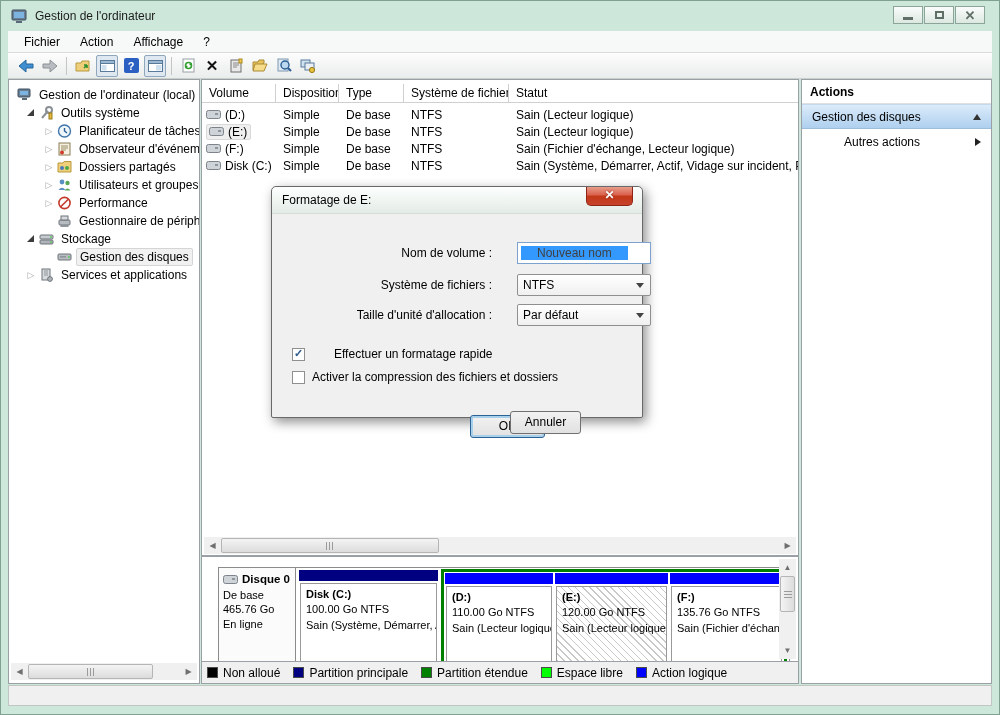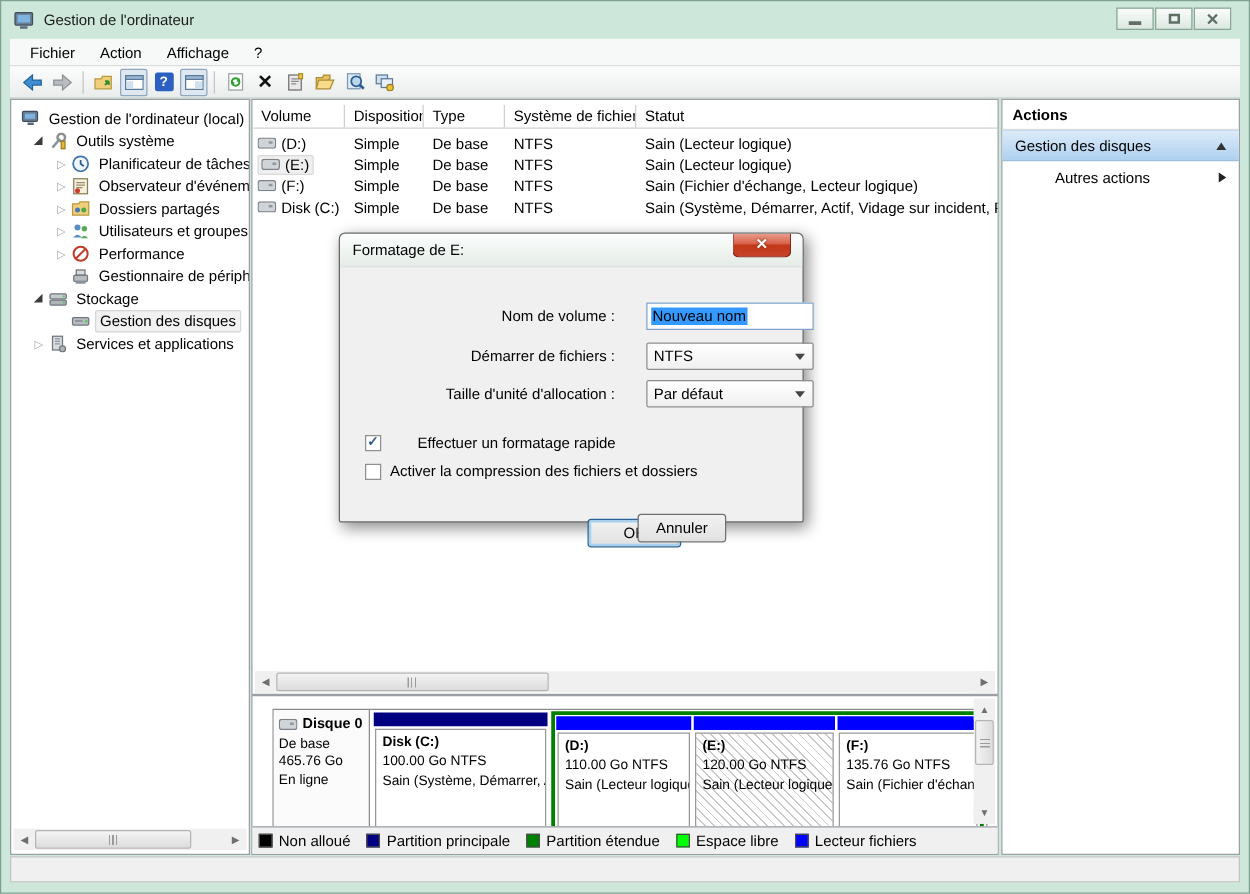"Nouveau nom" .sel-text { color: #000000 -> #404040; padding: 0 1px -> 0 16px }
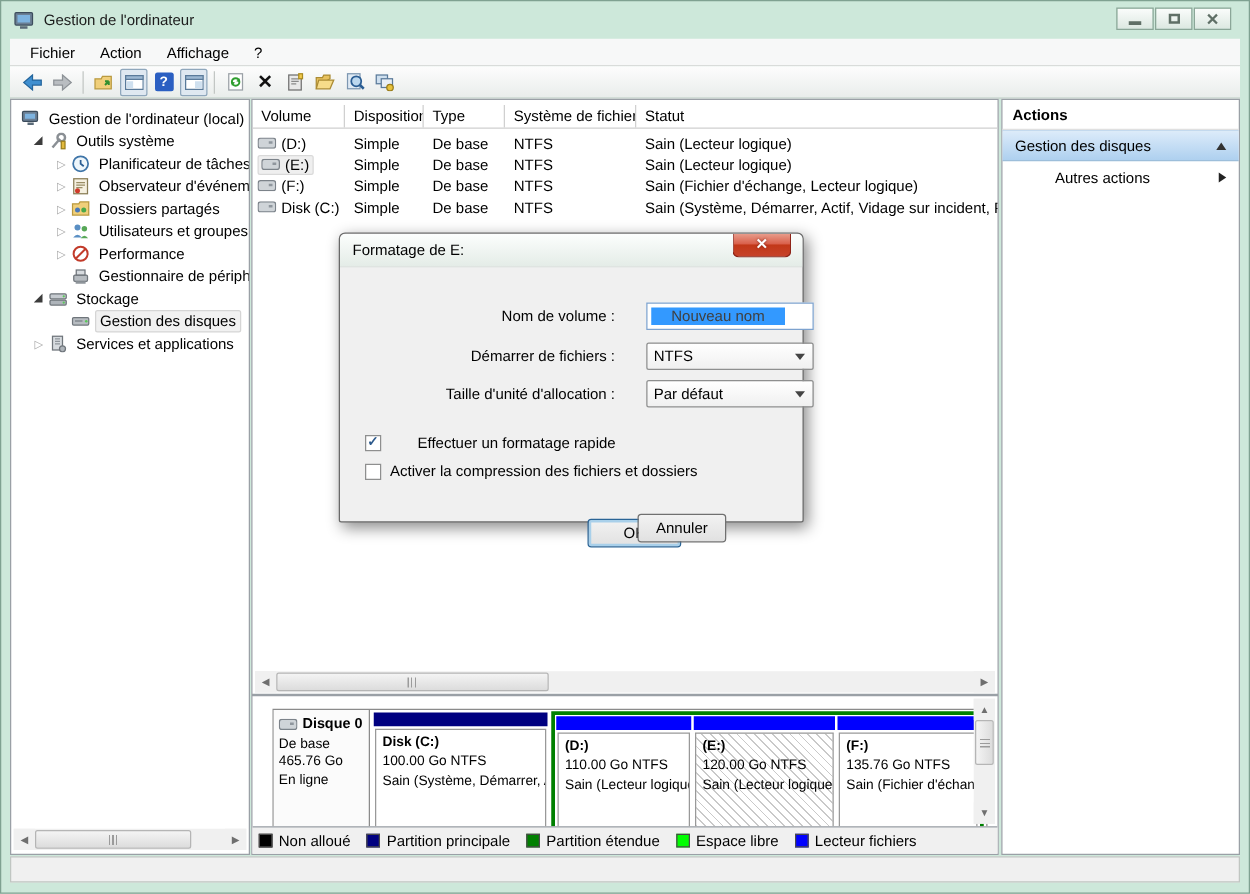"Démarrer de fichiers :" span.dlg-label { text: Démarrer -> Système }
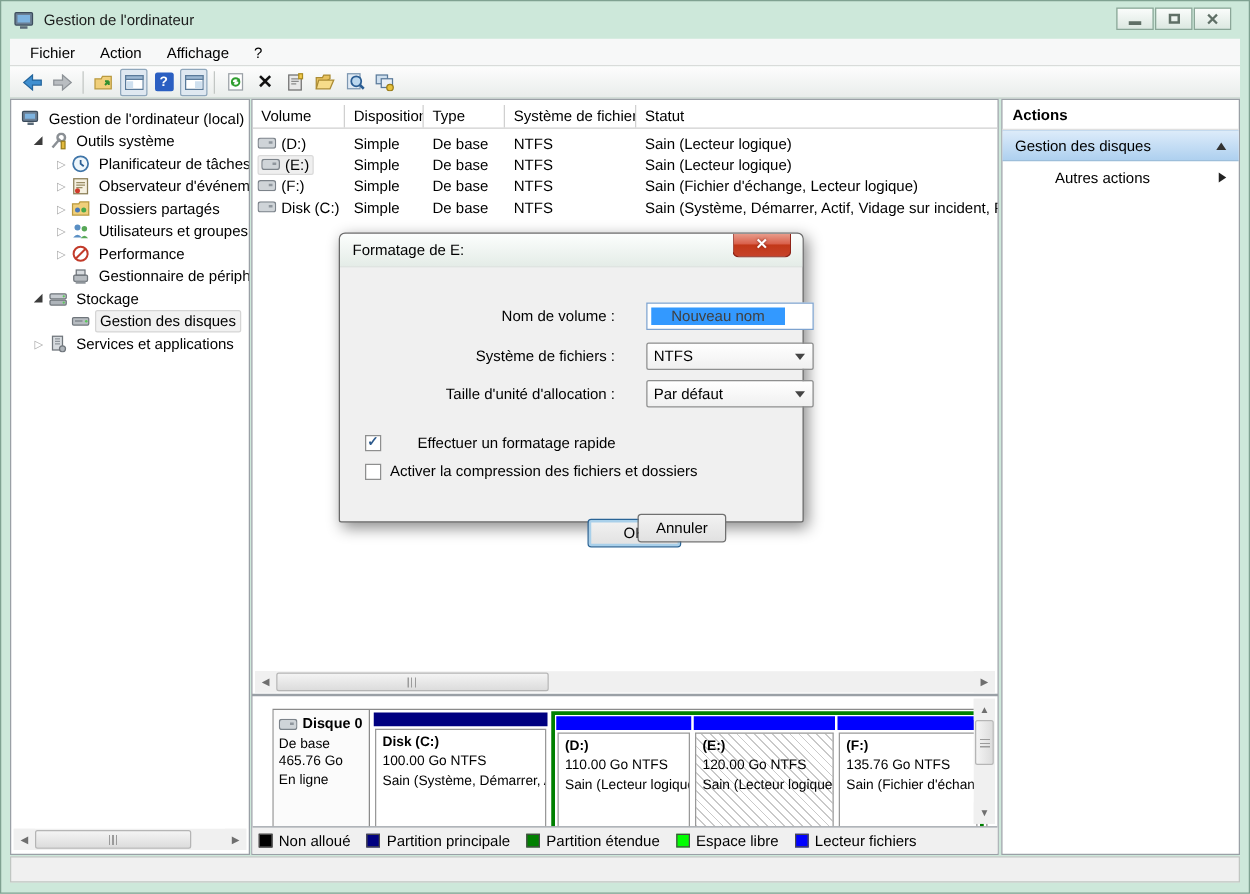"Lecteur fichiers" span { text: Lecteur fichiers -> Action logique }
